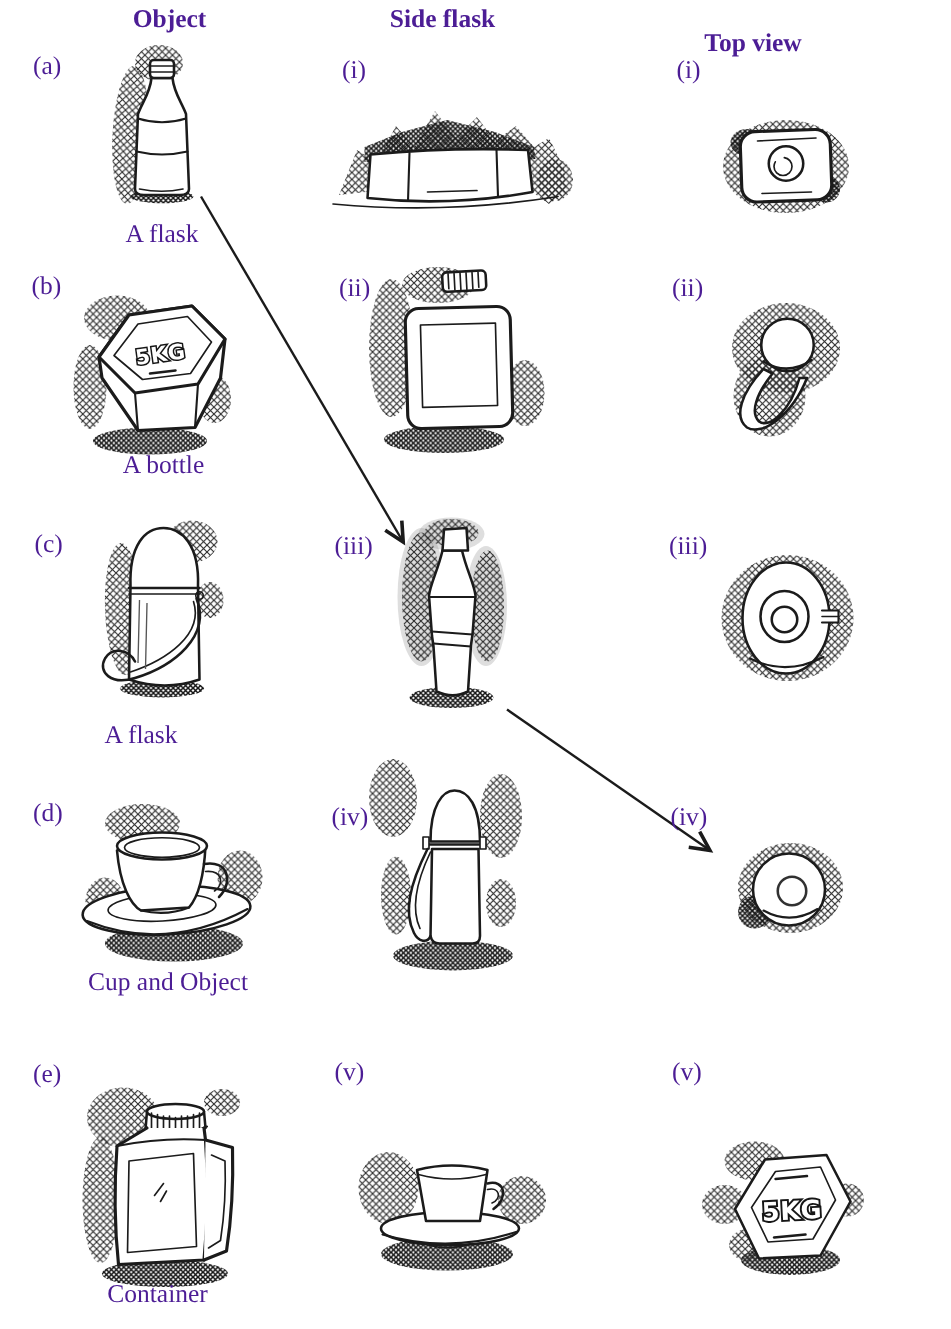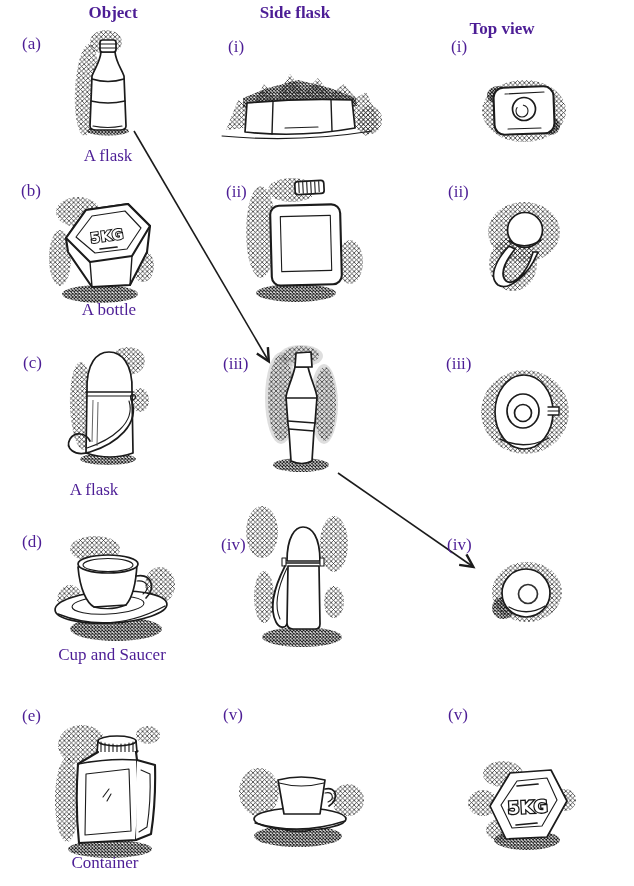"Cup and Saucer" div.lbl { text: Saucer -> Object }
